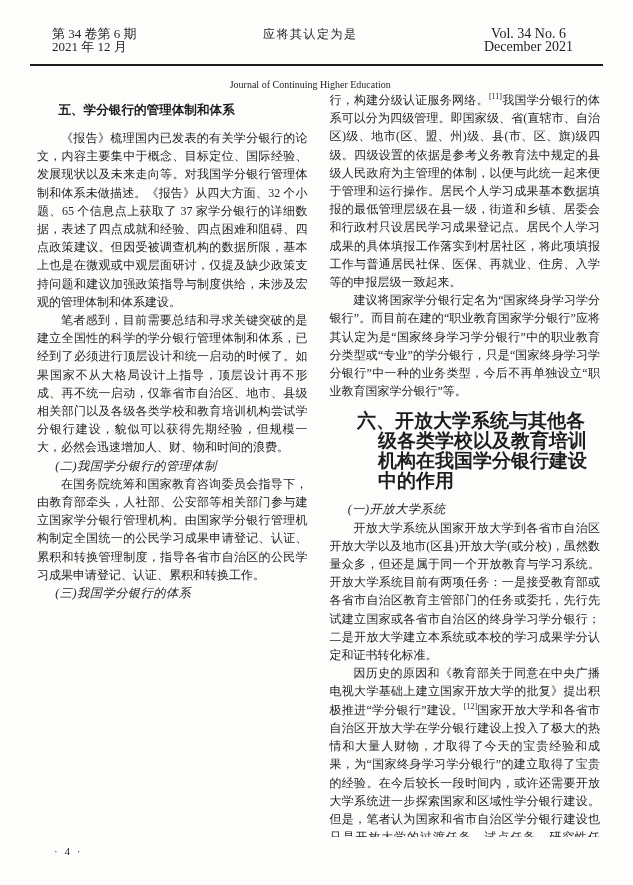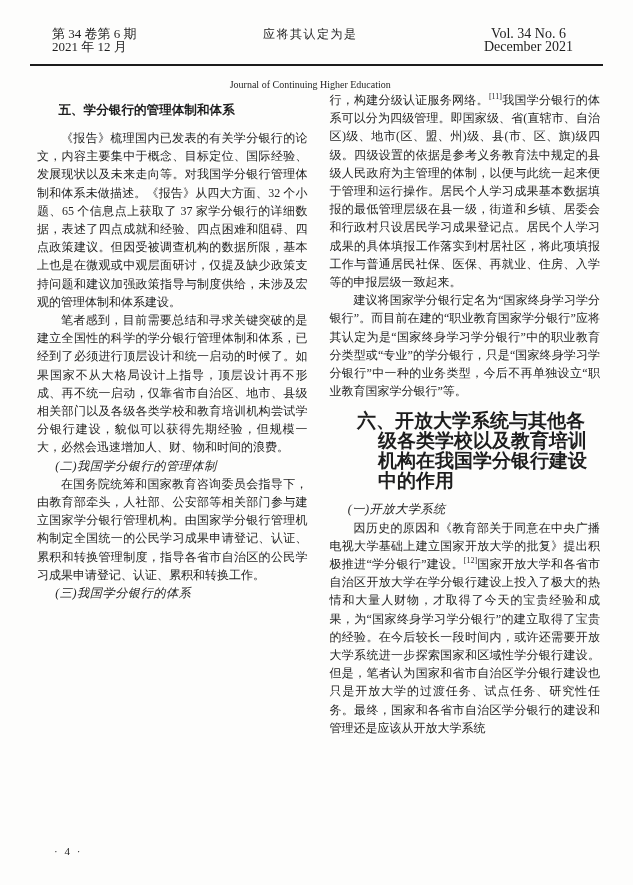"开放大学系统从国家开放大学到各省市自治区开放大学以及地市(区县)开放大学(或分校" p { html: none -> <p>开放大学系统从国家开放大学到各省市自治区开放大学以及地市(区县)开放大学(或分校)，虽然数量众多，但还是属于同一个开放教育与学习系统。开放大学系统目前有两项任务：一是接受教育部或各省市自治区教育主管部门的任务或委托，先行先试建立国家或各省市自治区的终身学习学分银行；二是开放大学建立本系统或本校的学习成果学分认定和证书转化标准。</p> }
